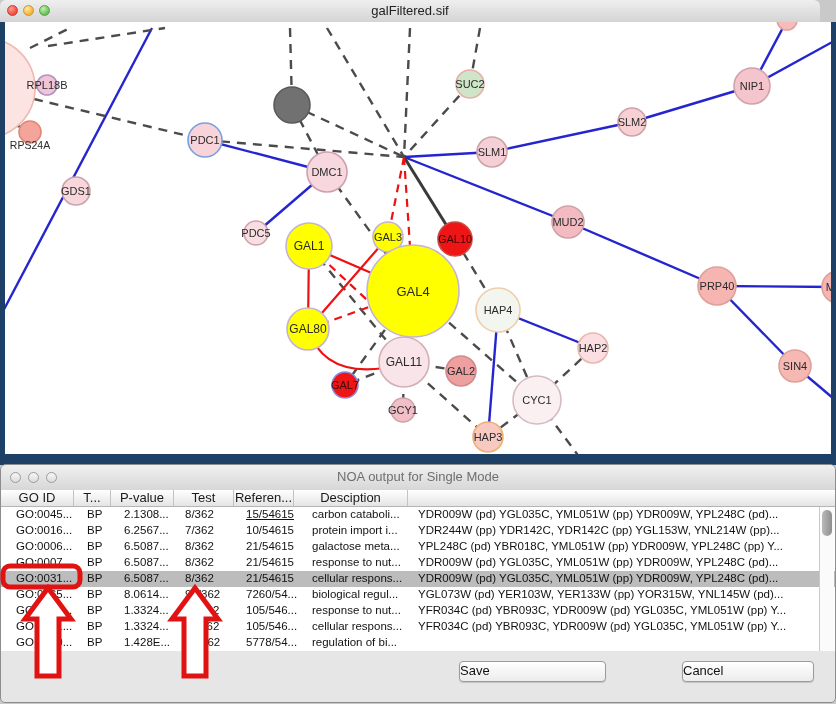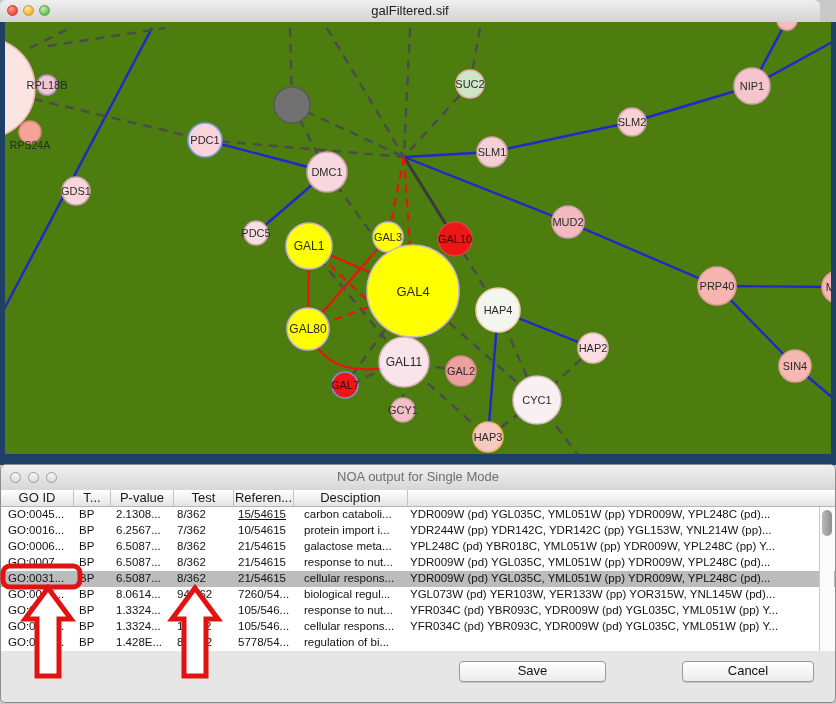"RPL18B" .net-canvas { background: #4d7c0f -> #ffffff }
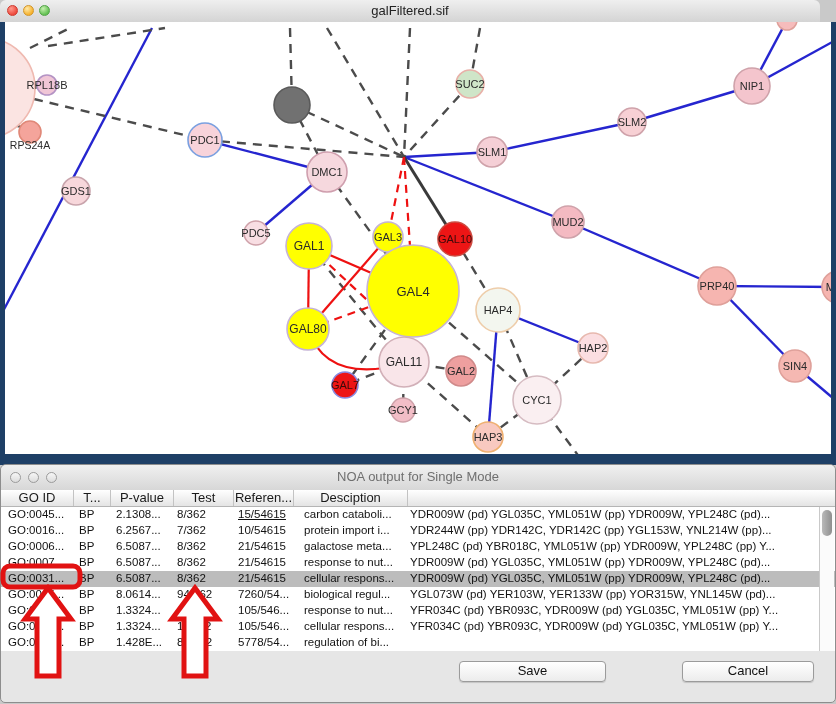"GO:0045..." .trow { padding-left: none -> 8px }
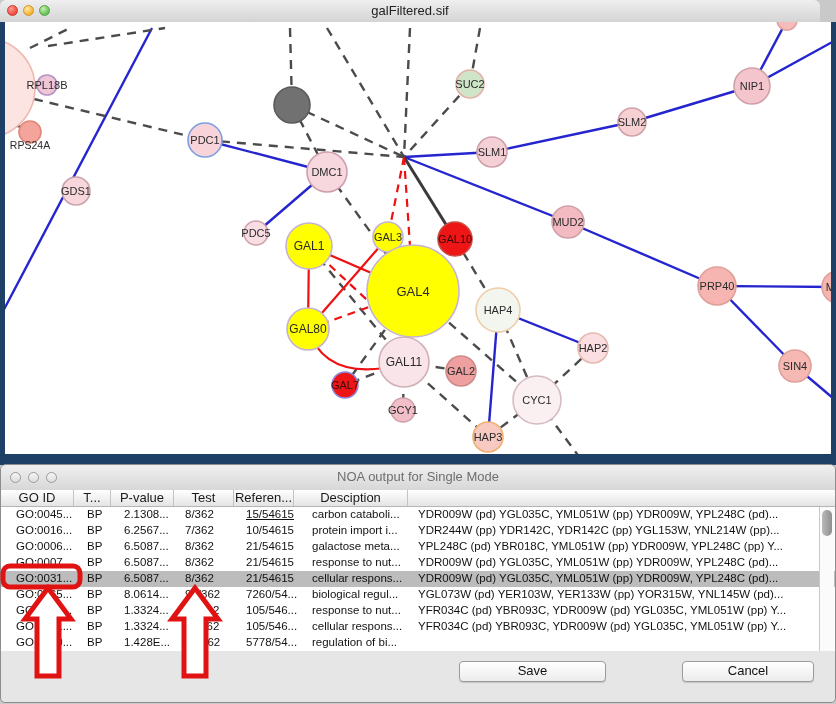"Save" .btn { text-align: center -> left }
